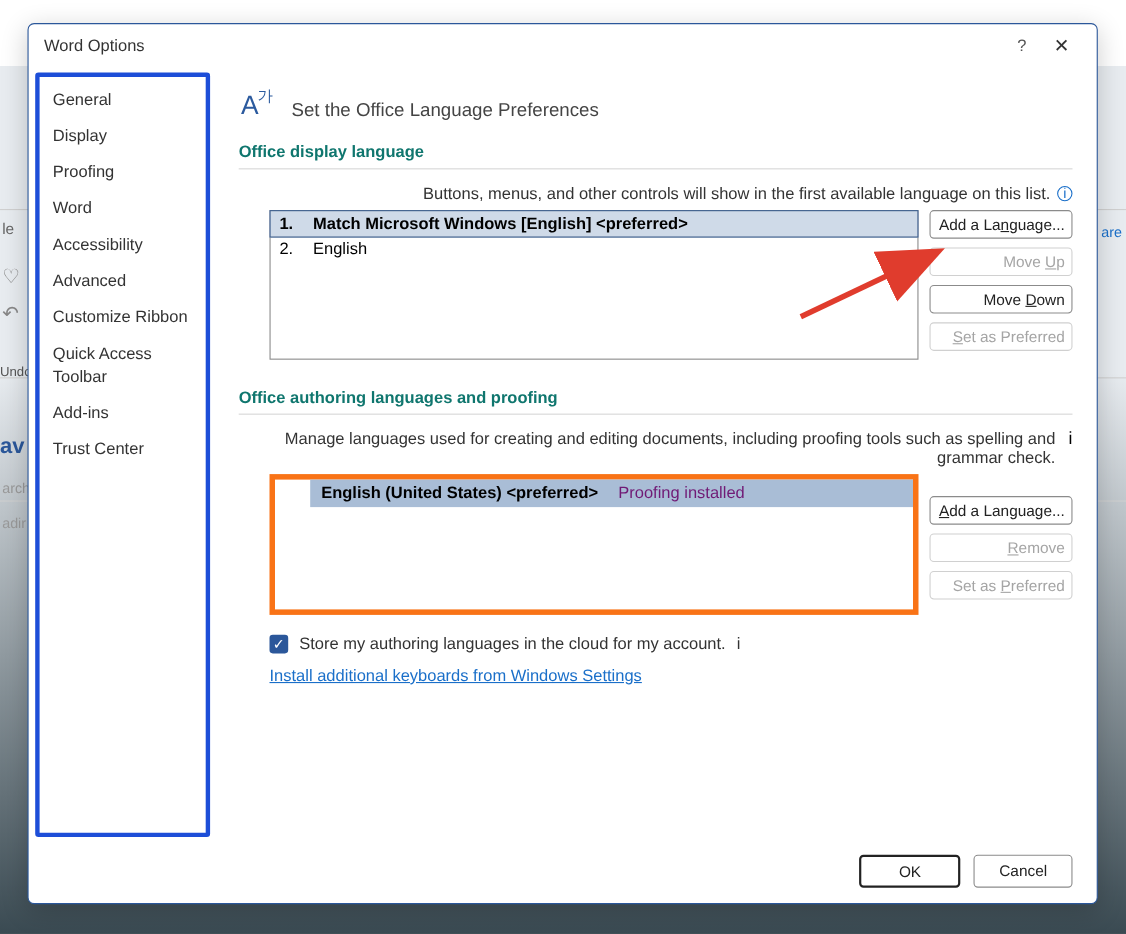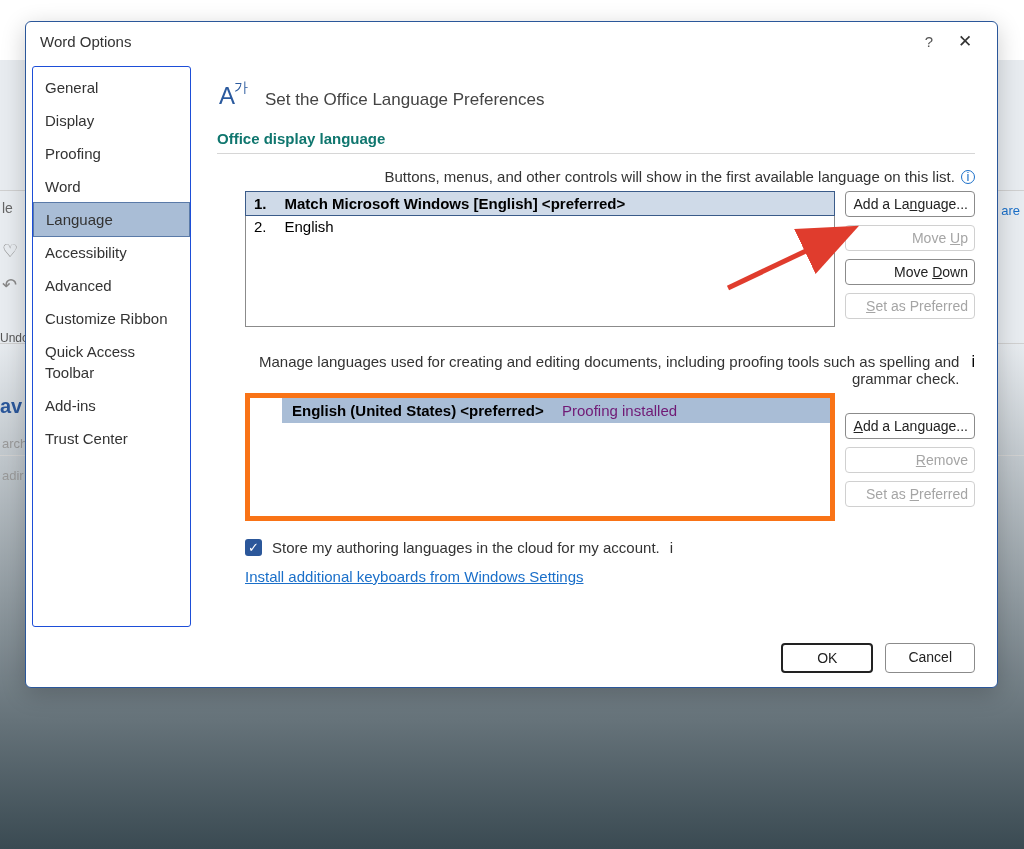"Word Options" .dialog { height: 667px -> 801px }
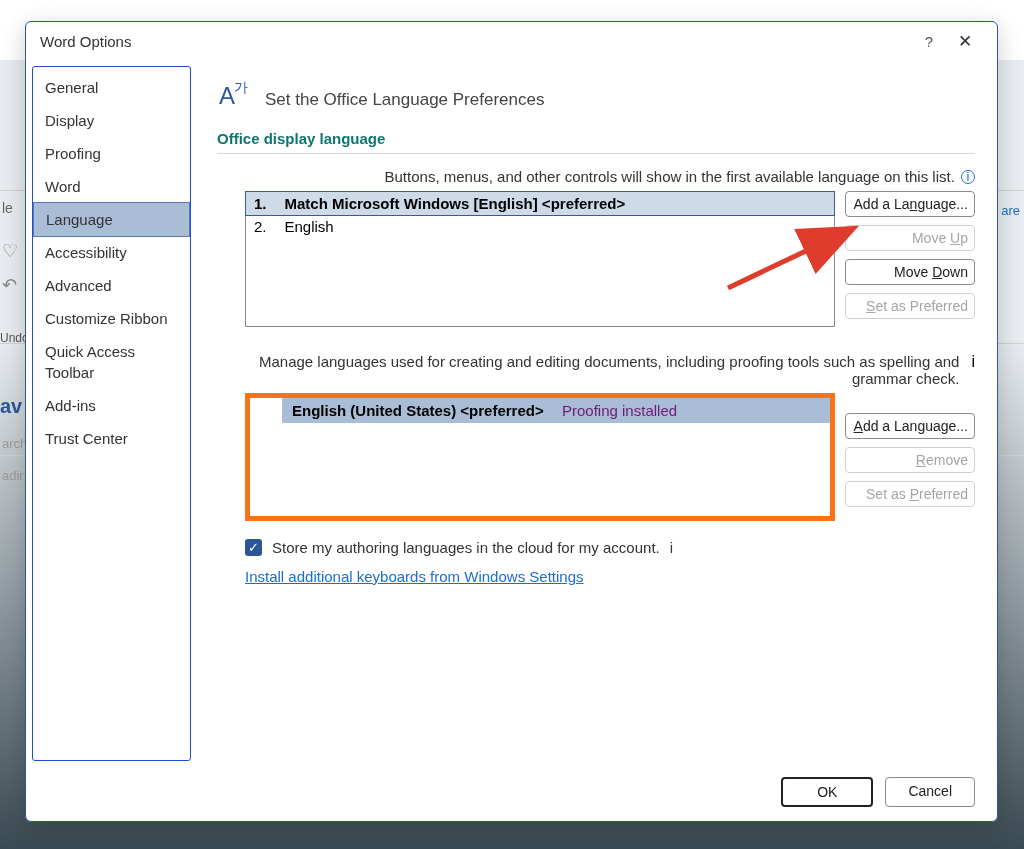"General" .sidebar { border: 1px solid #1d4ed8 -> 4px solid #1d4ed8 }
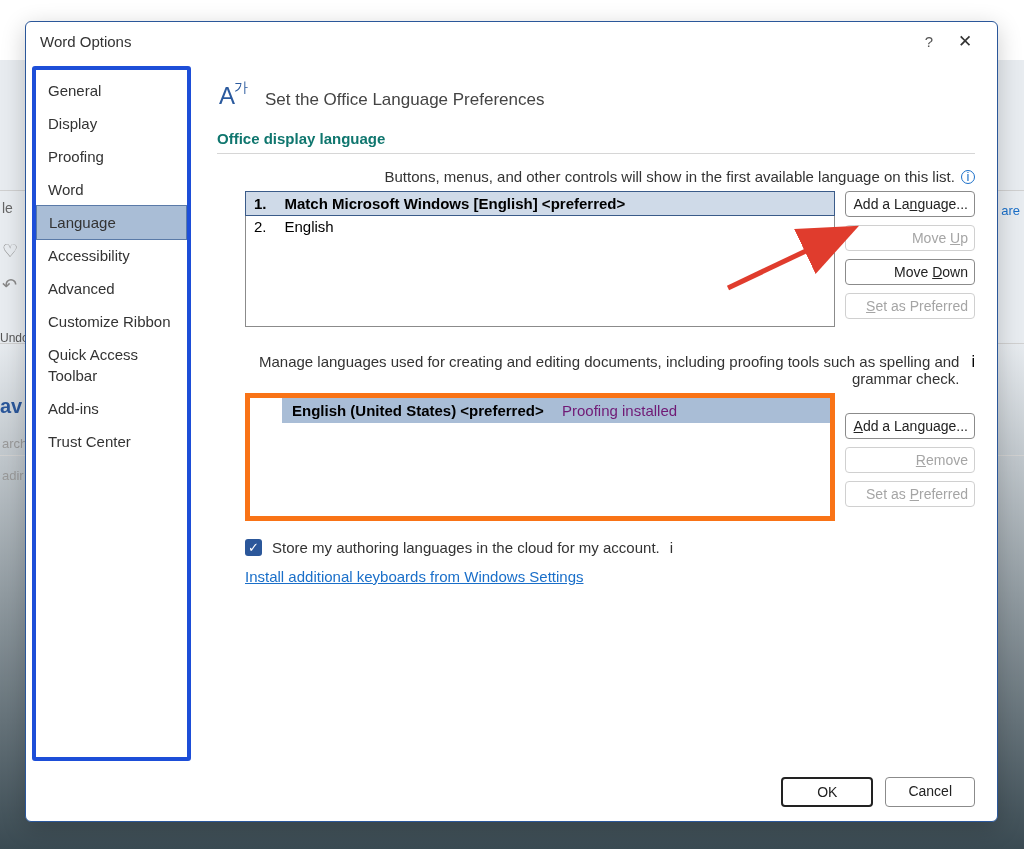"Language" div.sidebar-item { html: <div><span>Language</span></div> -> none }
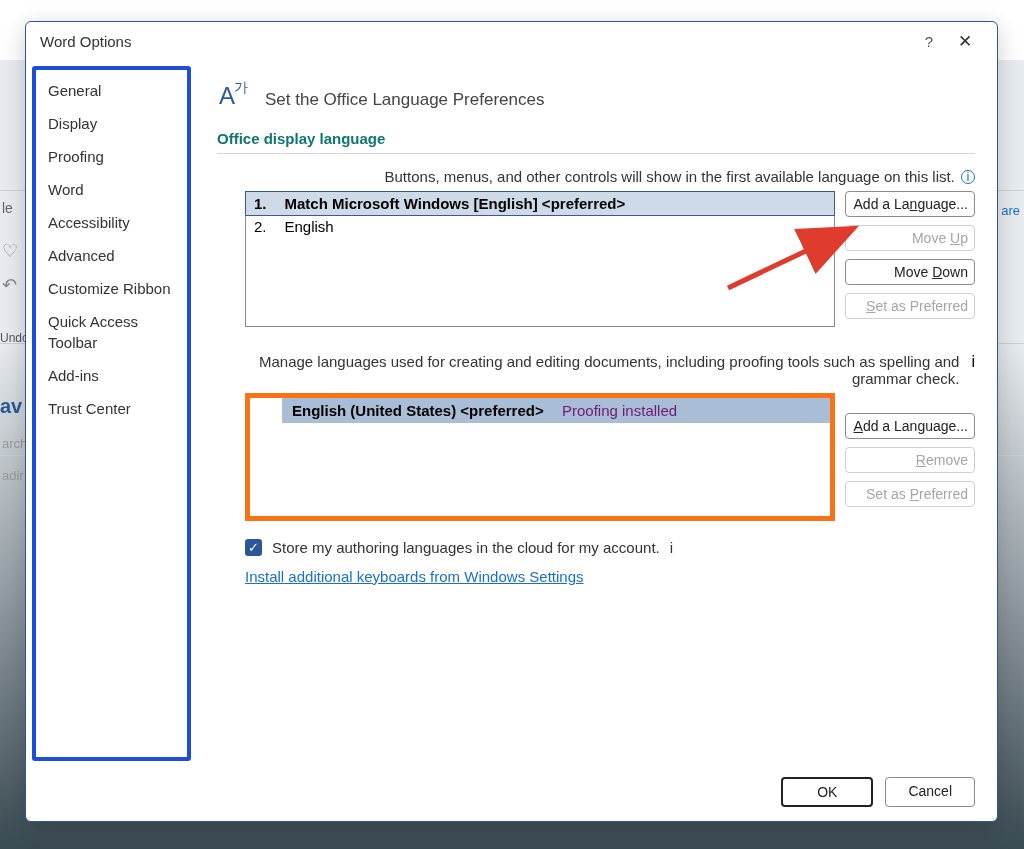"Office authoring languages and proofing" div.section-header { html: none -> <div>Office authoring languages and proofing</div> }
